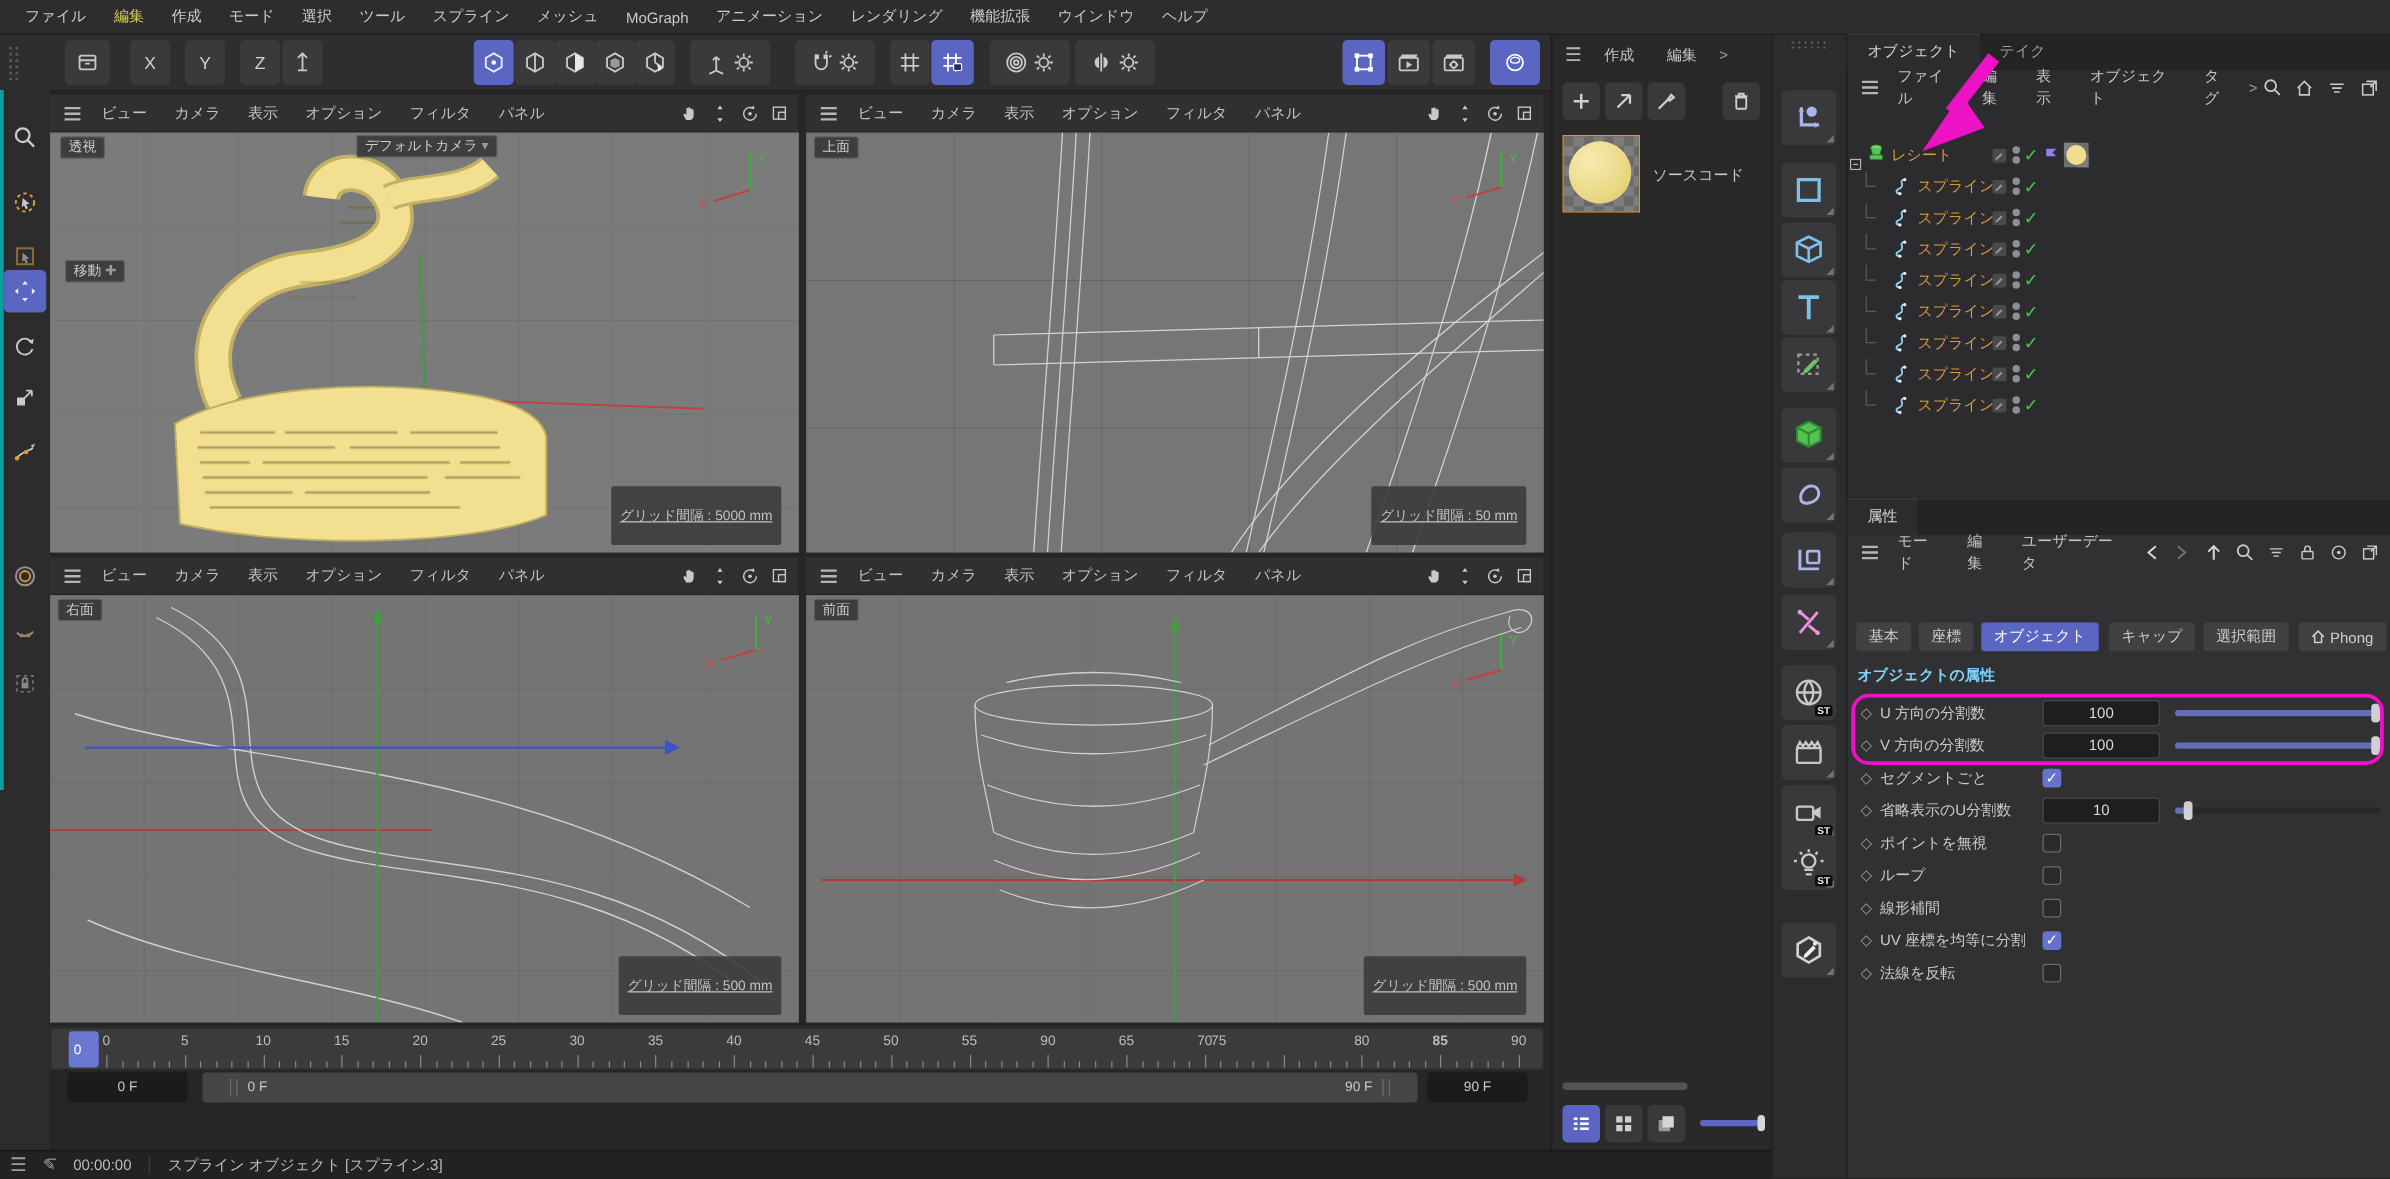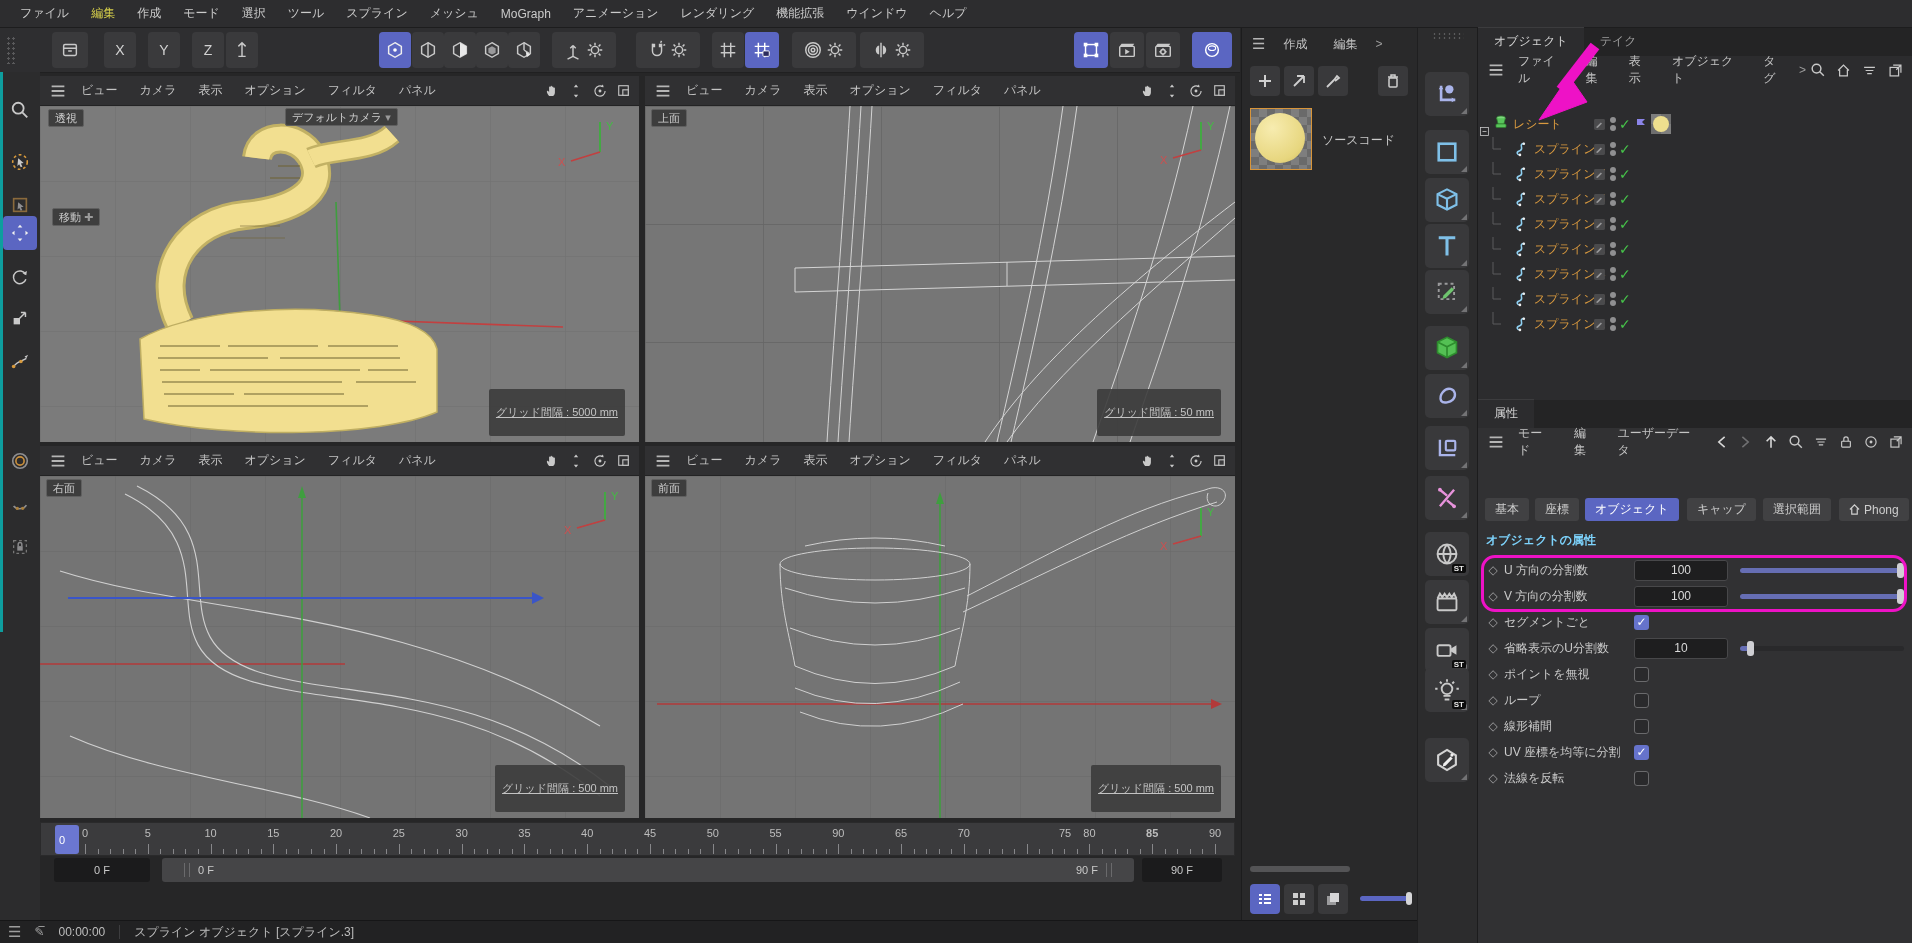"75" div.ticknum { left: 1024px -> 934px }
